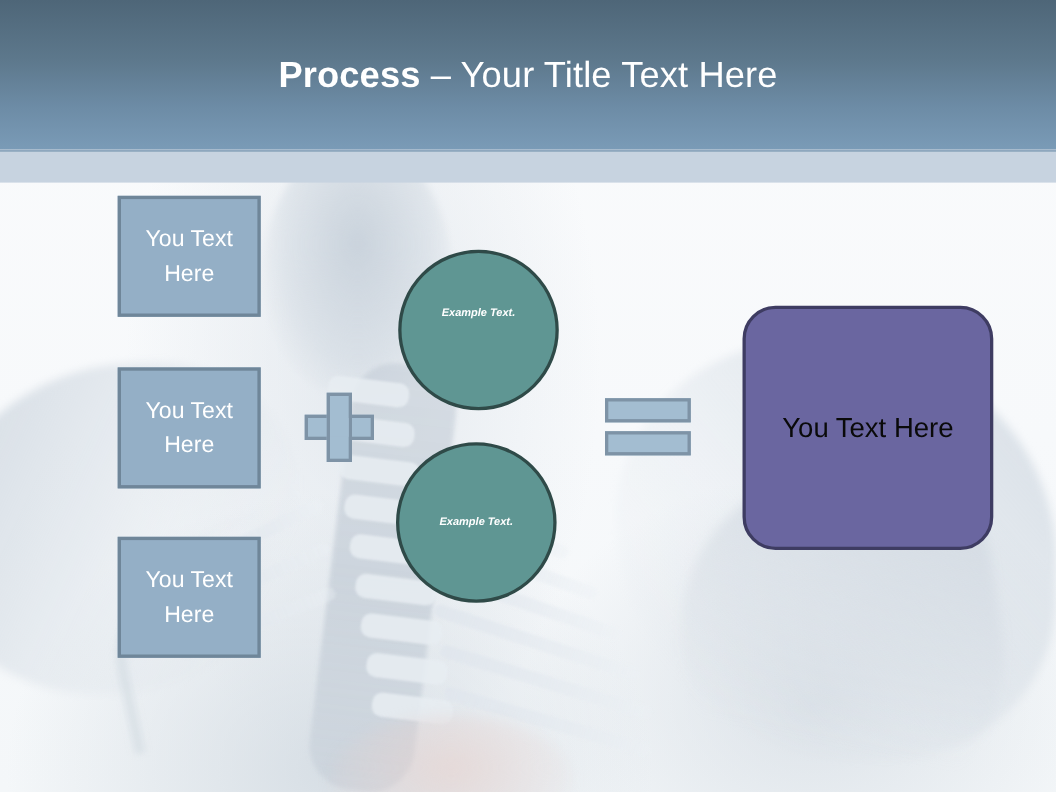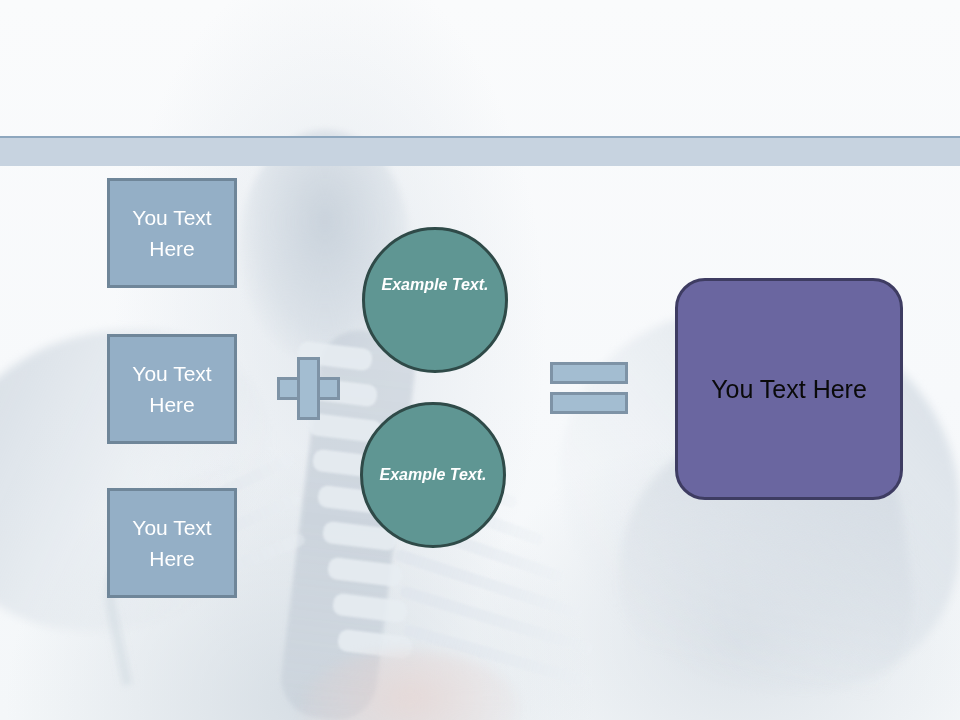"Process – Your Title Text" div.header { html: none -> <div> <div> <span>Process</span><span> – Your Title Text Here</span> </div> </div> }
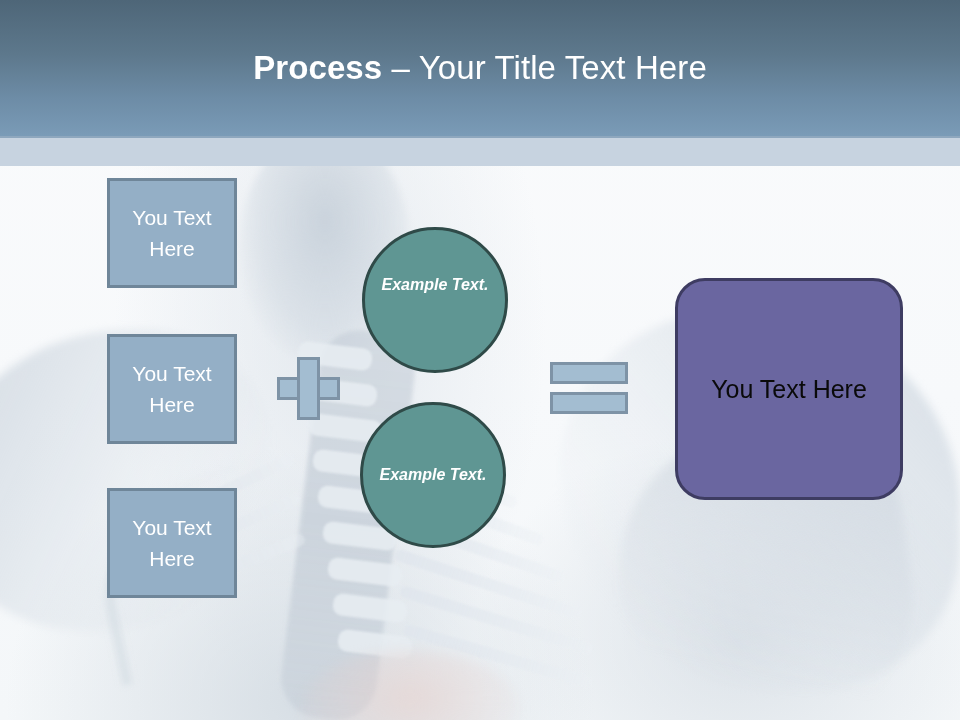"Example Text." .circle { font-size: 16px -> 10px }
